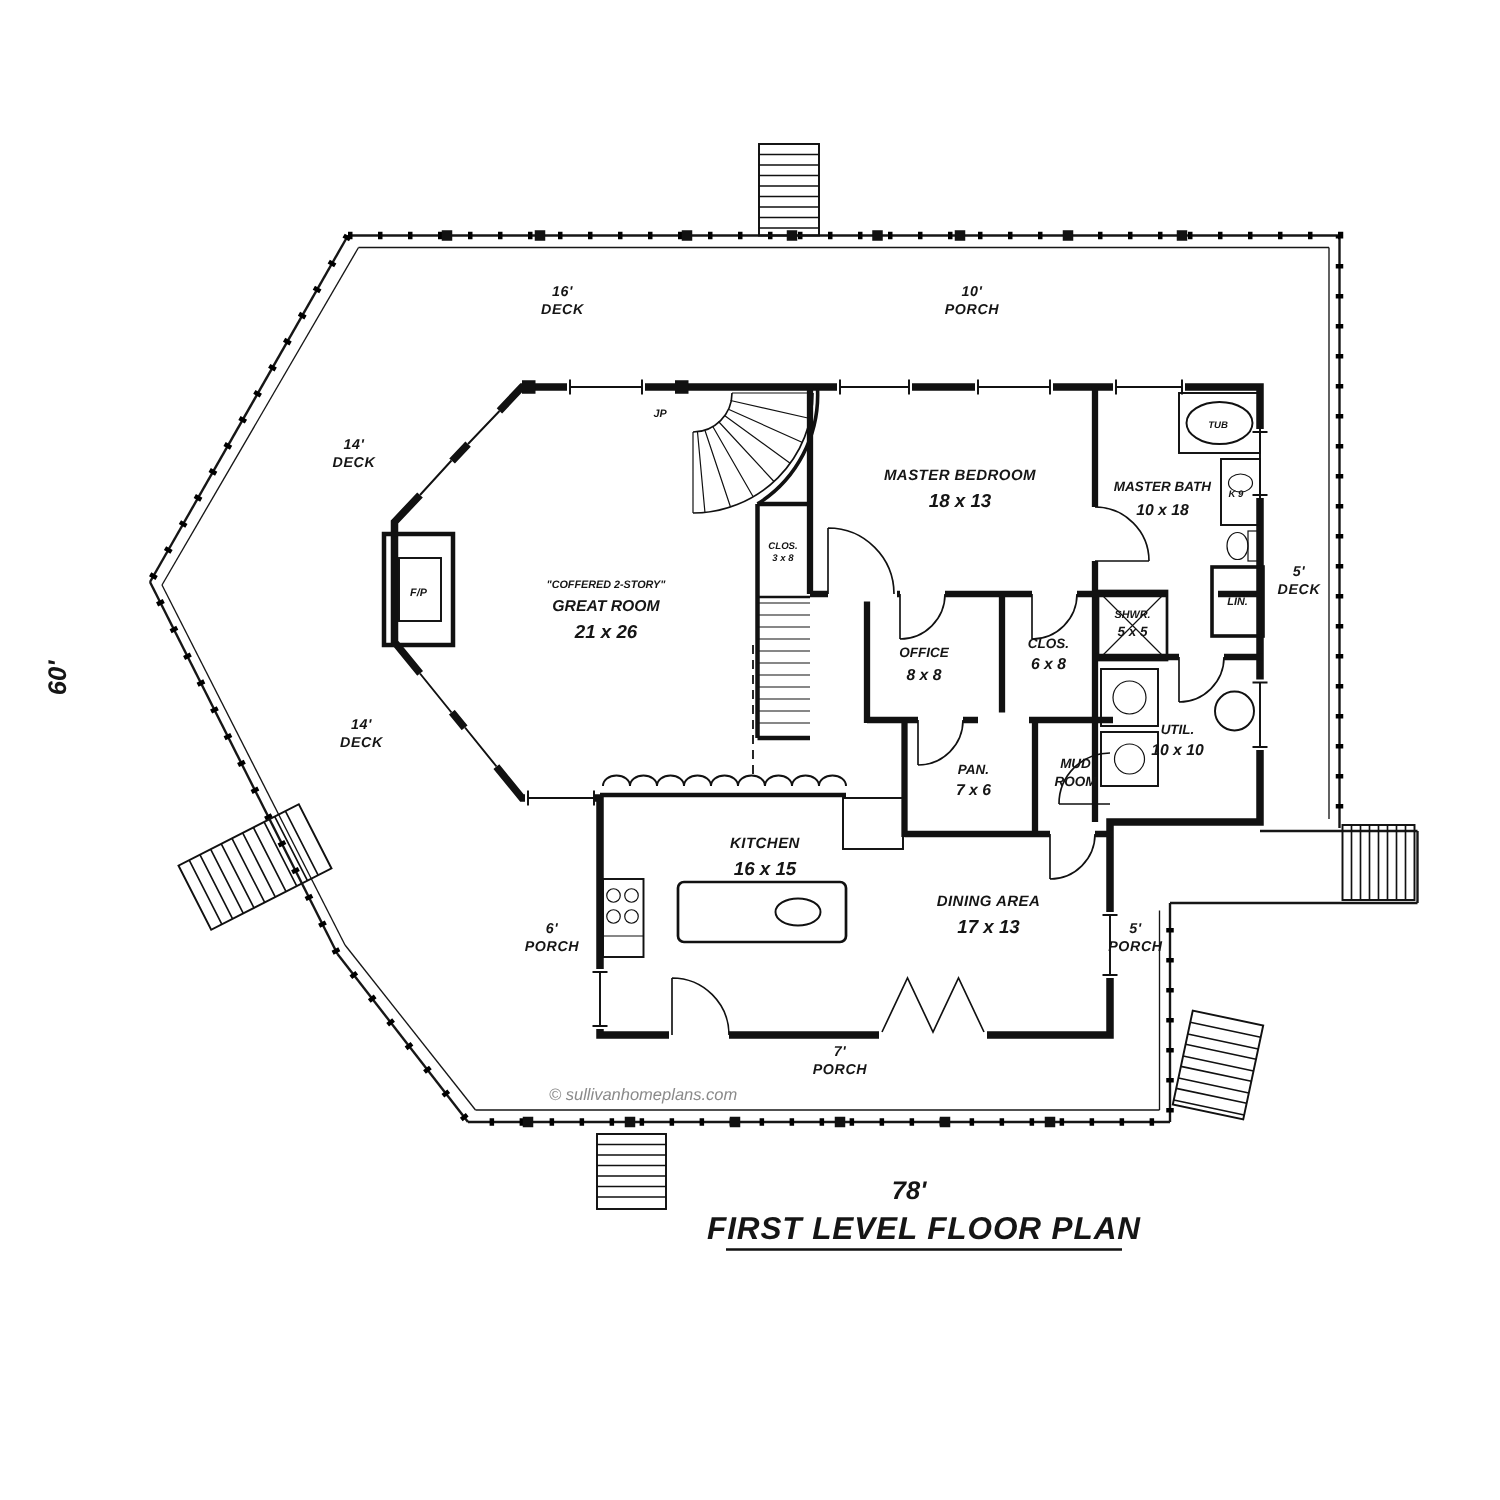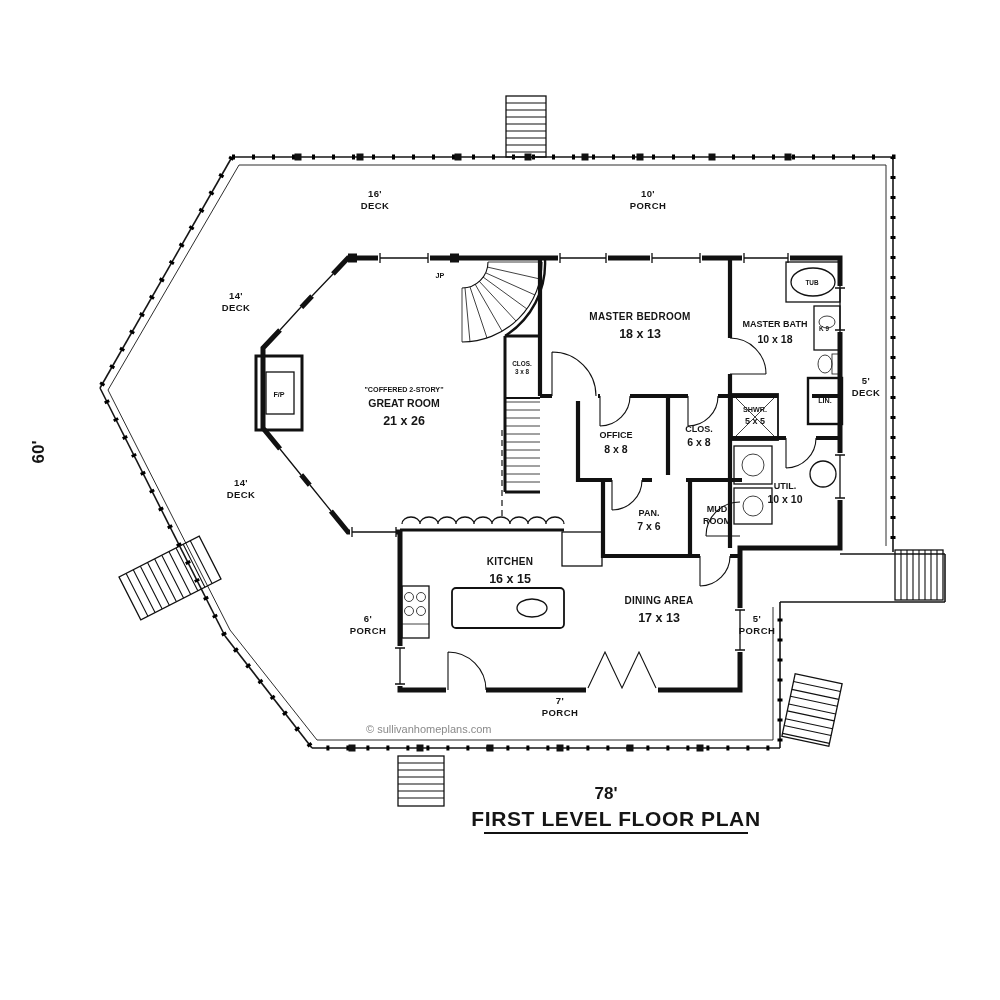"16'" .stage { font-style: none -> italic }
